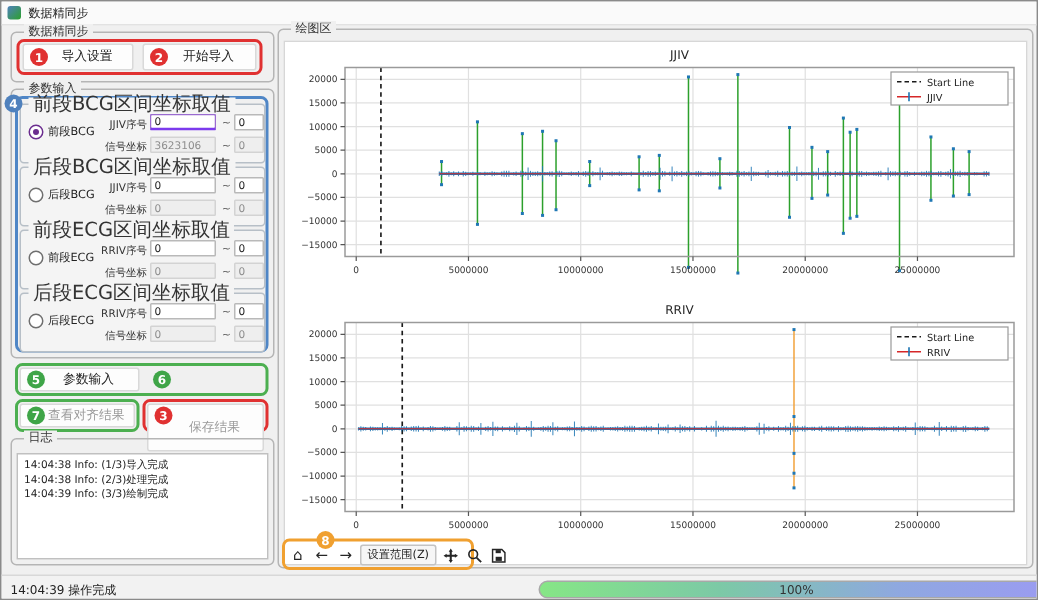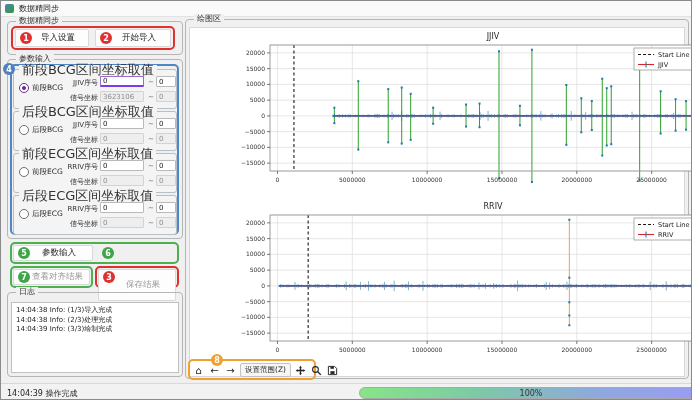"JJIV" .chart-mount { padding-left: 40px -> none }
